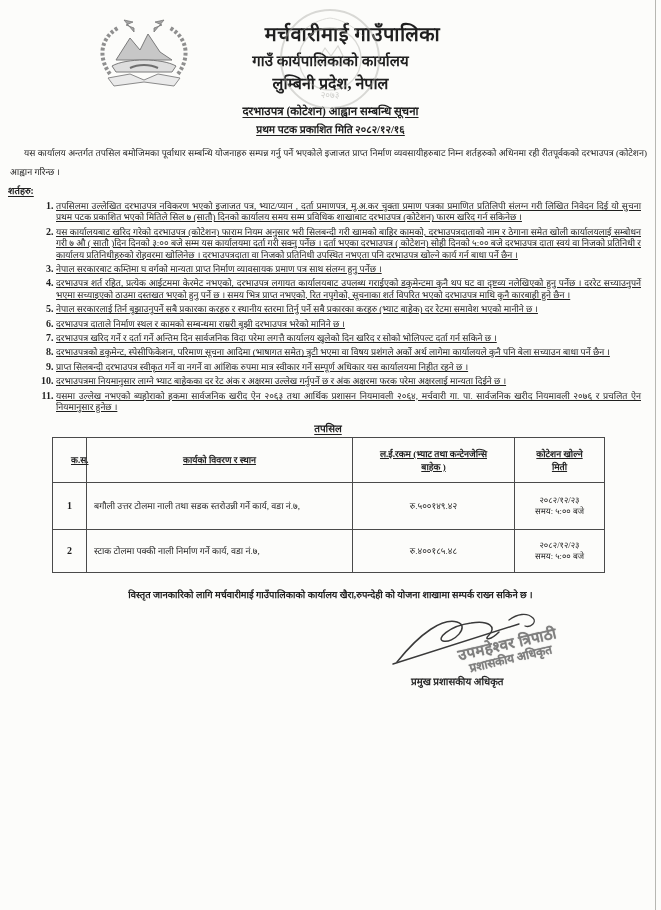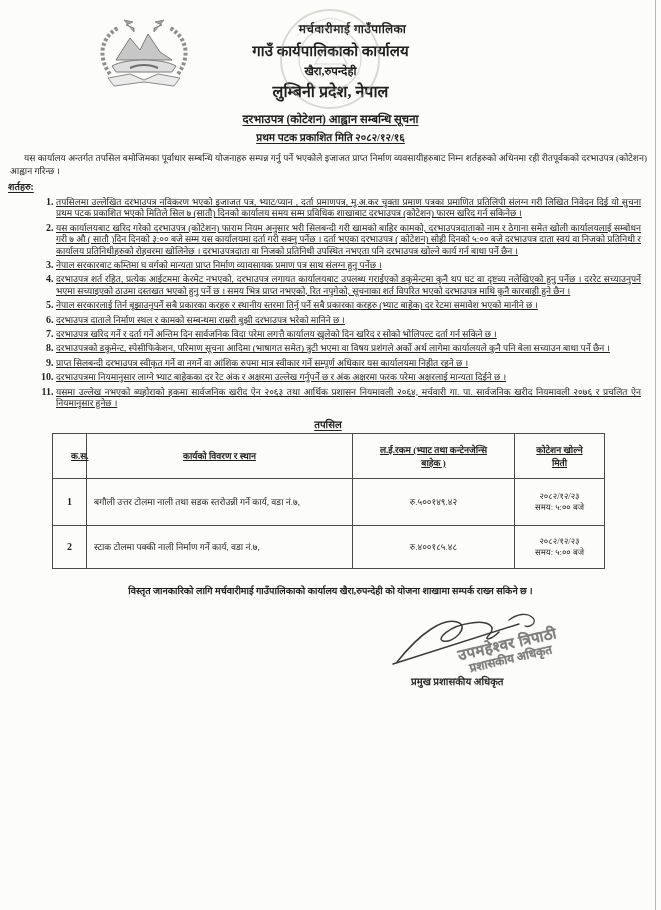"मर्चवारीमाई गाउँपालिका" .h-muni { font-size: 12px -> 20px }
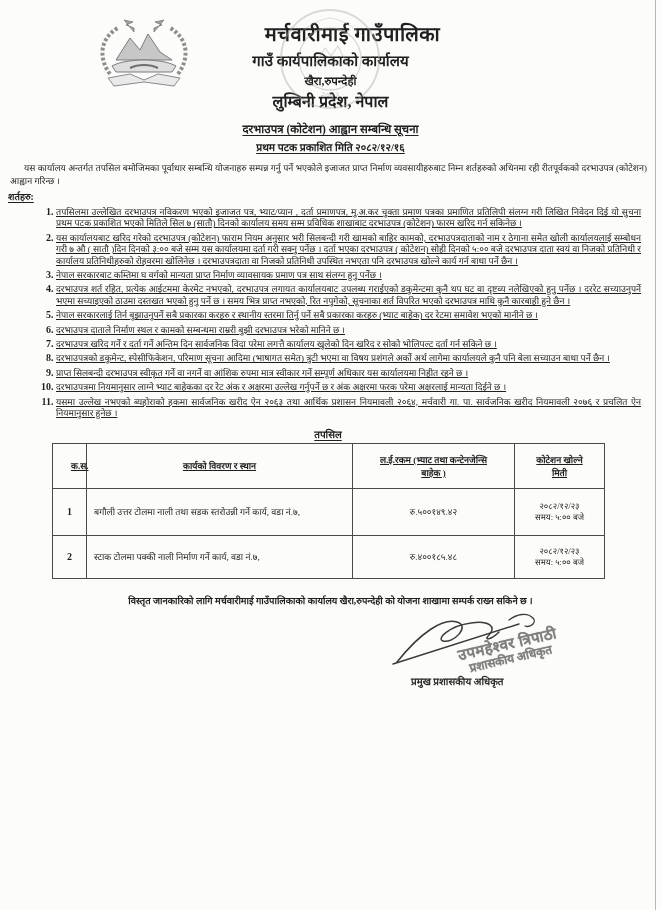"खैरा,रुपन्देही" div.h-addr { html: <div>खैरा,रुपन्देही</div> -> none }
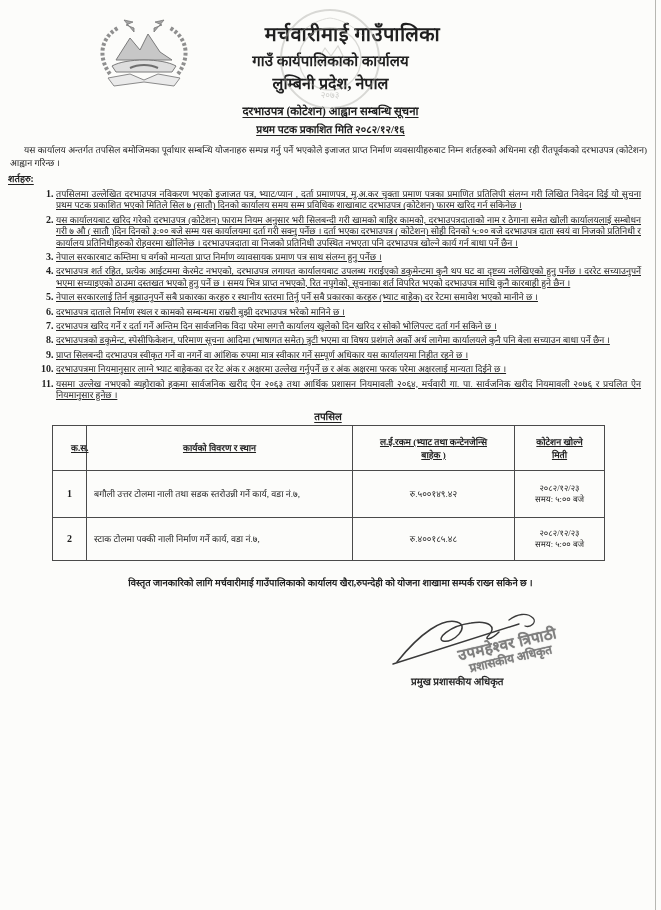"यस कार्यालय अन्तर्गत तपसिल बमोजिमका" .intro { line-height: 13px -> 19px }
